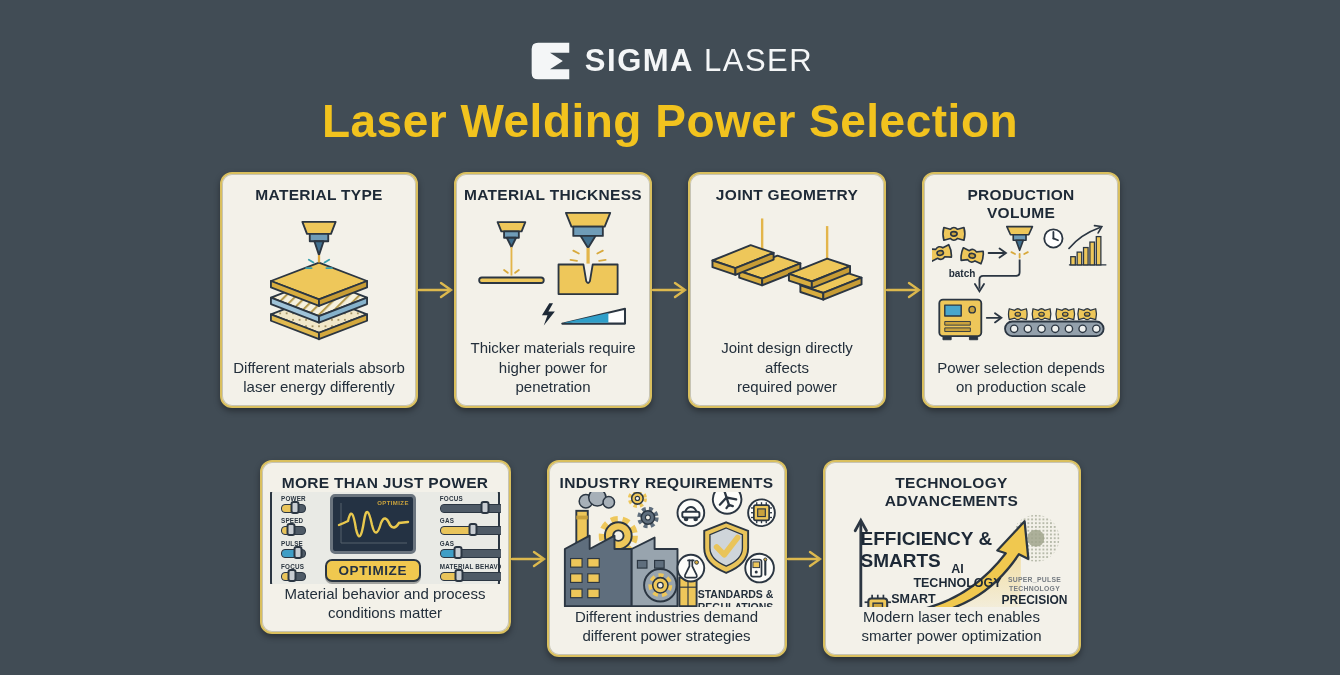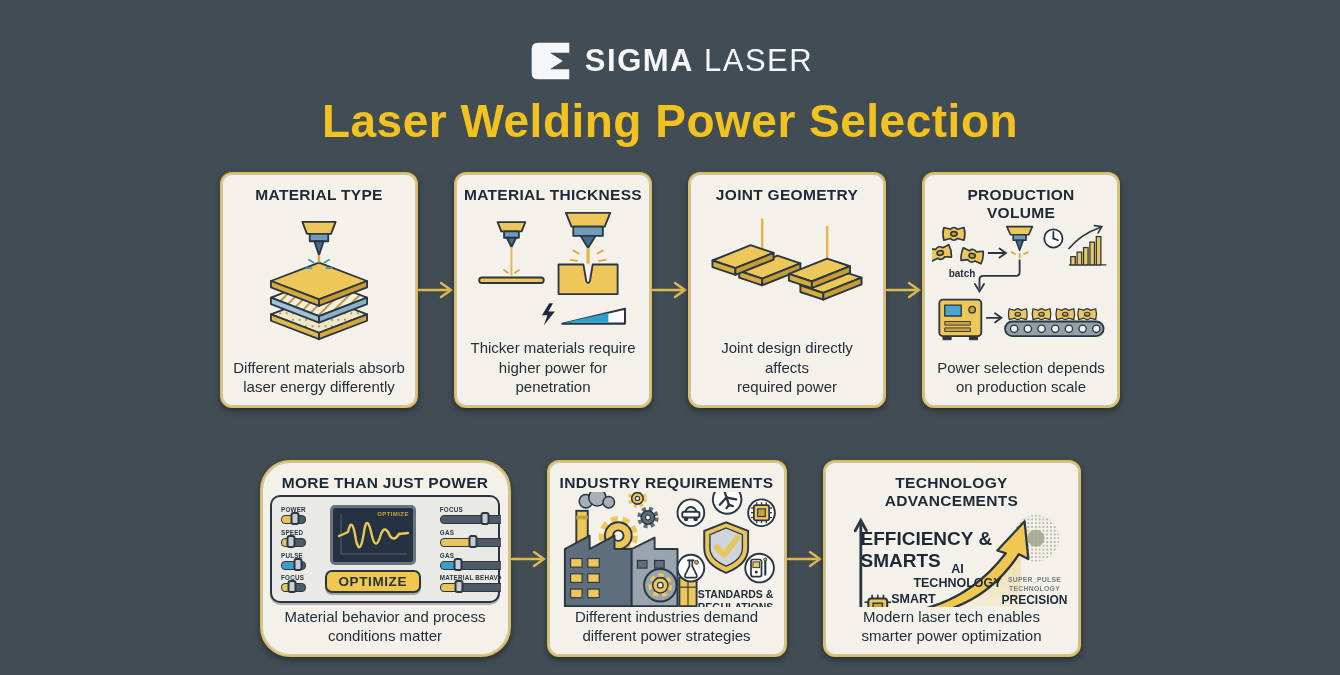"MORE THAN JUST POWER" div.card { border-radius: 30px -> none; height: 197px -> 174px }
